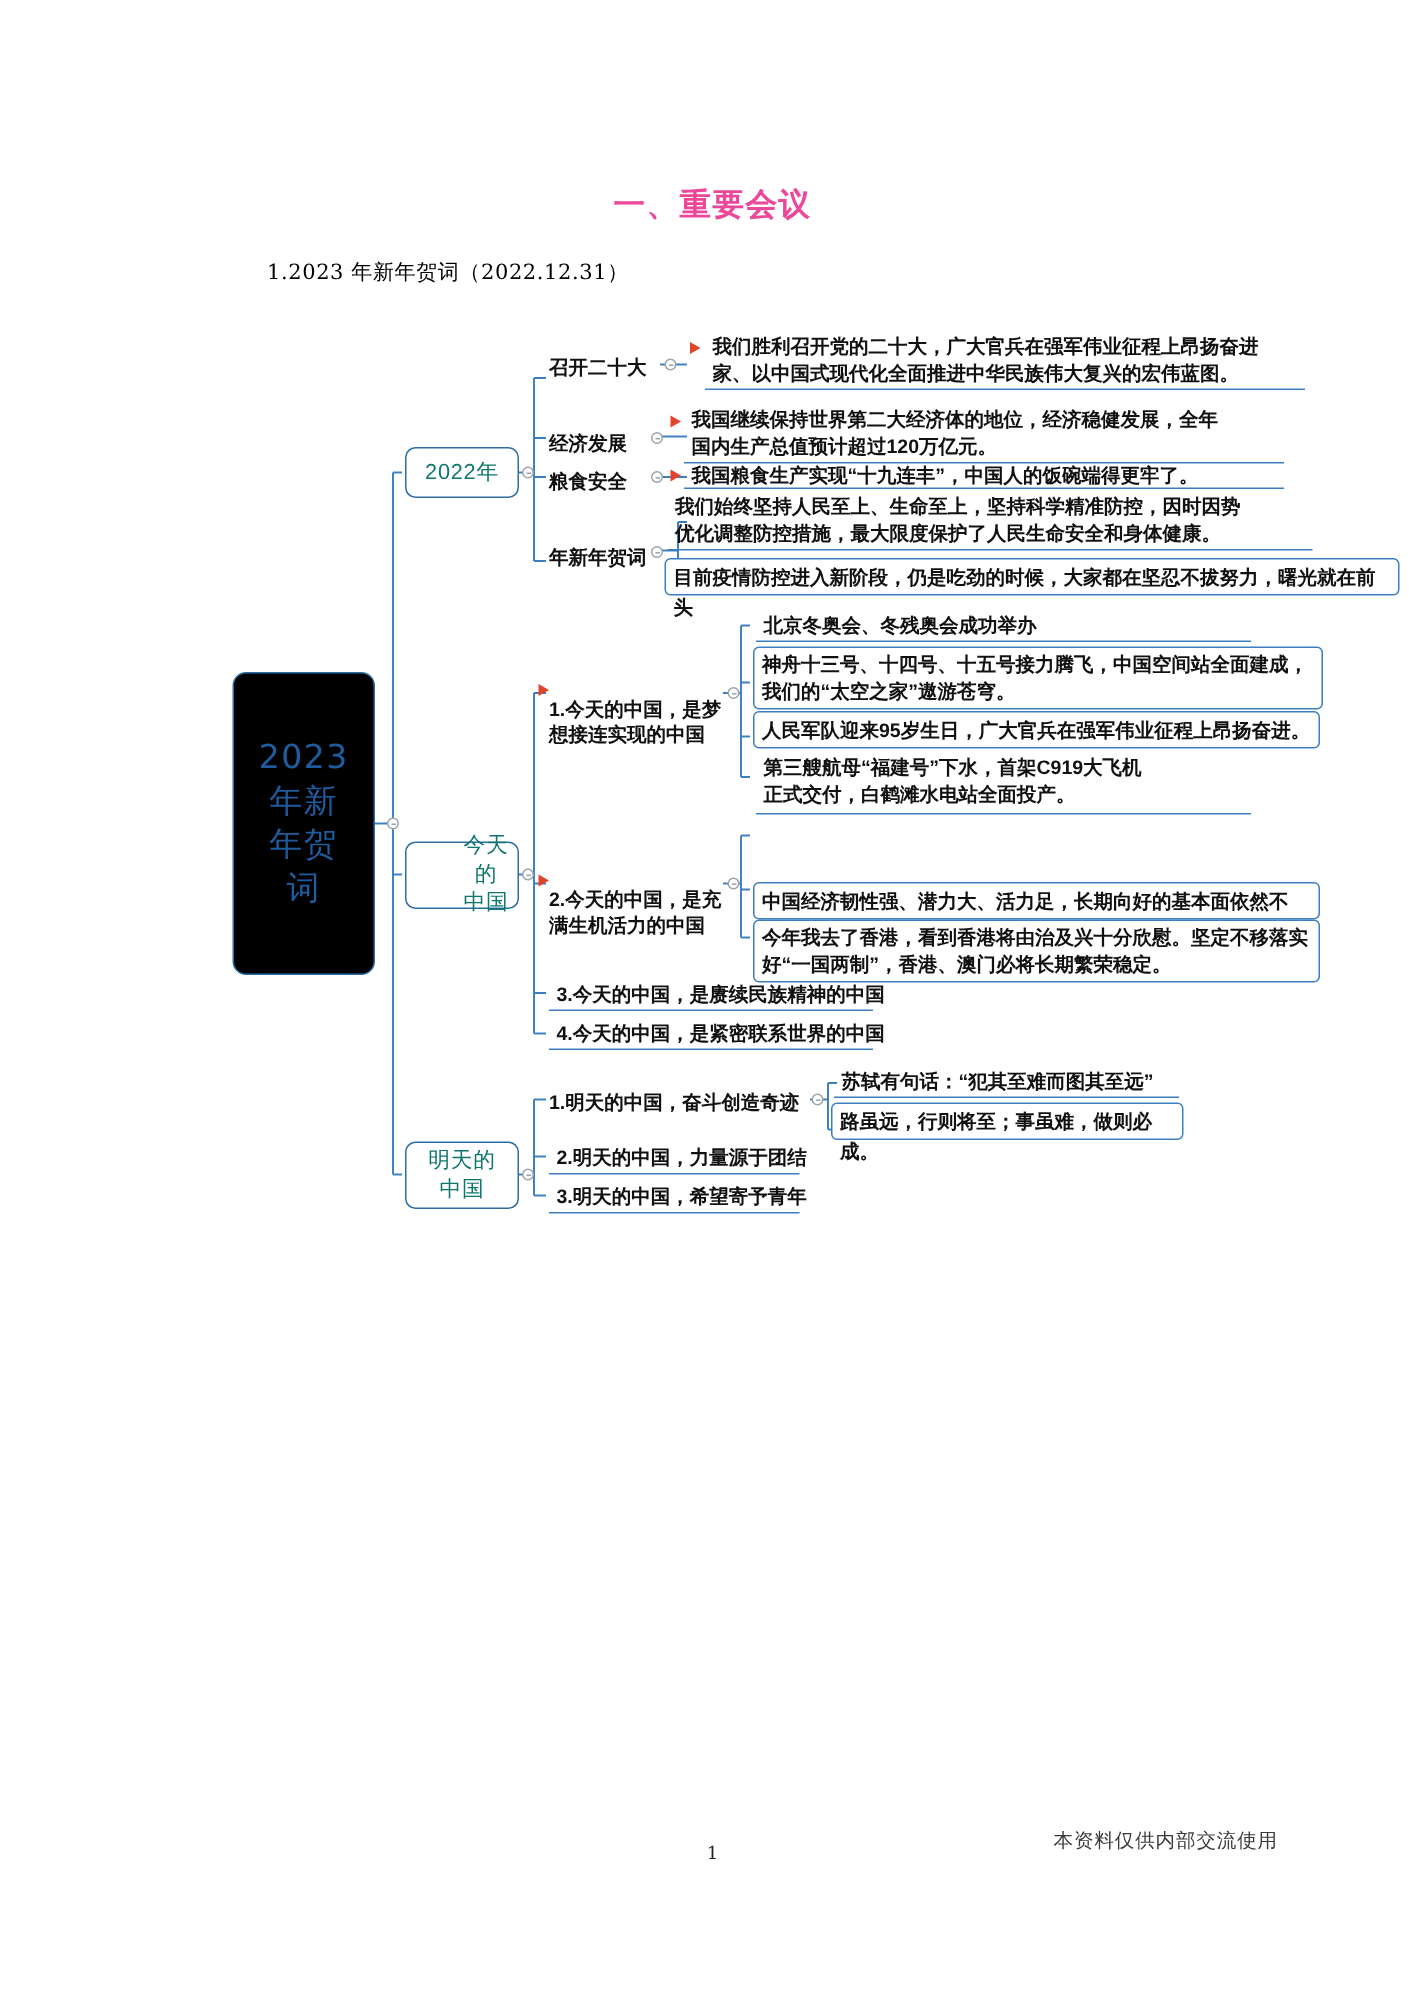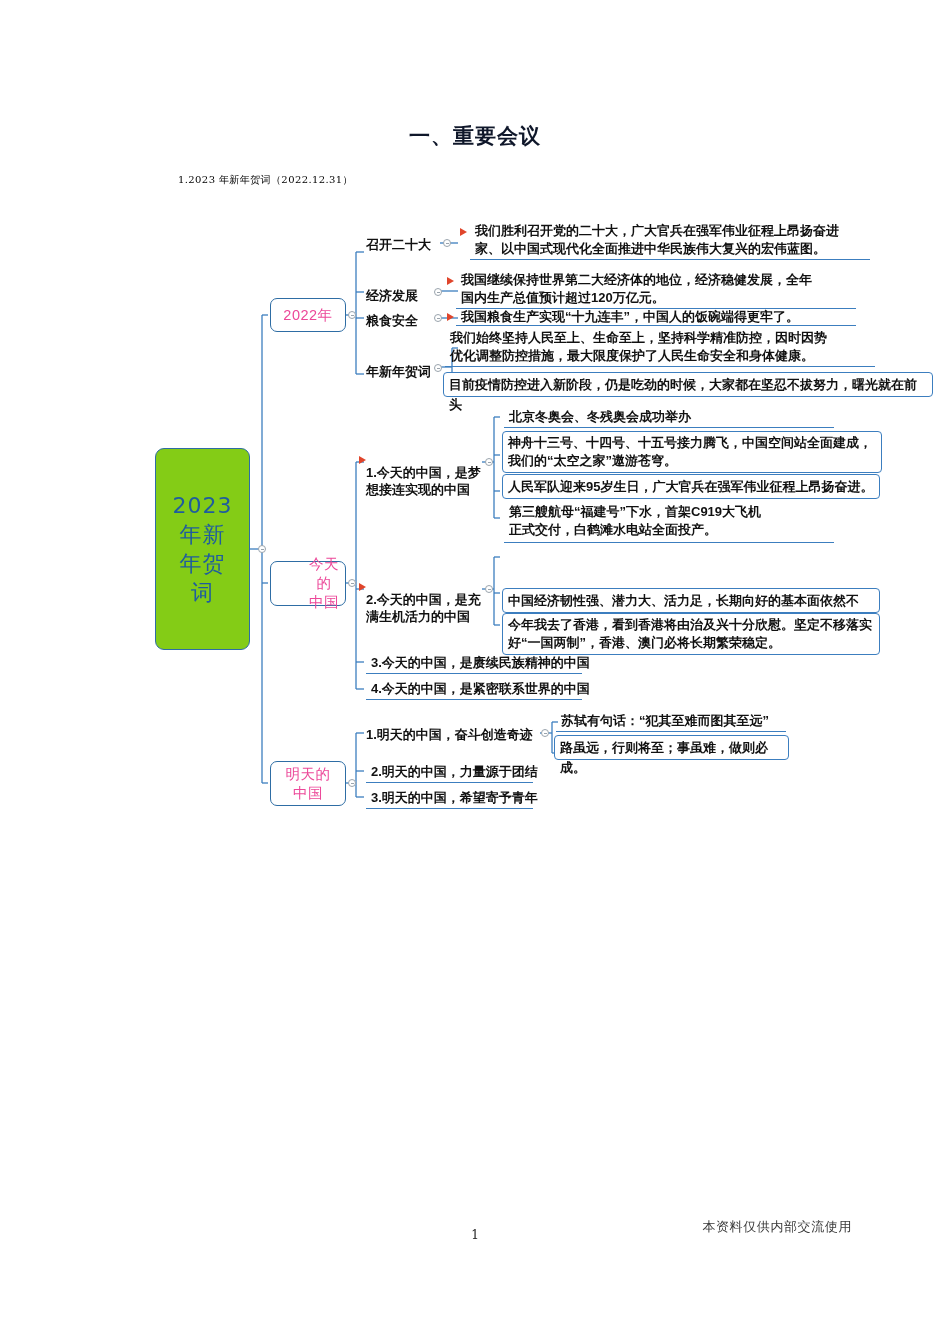"一、重要会议" .doc-title { color: #0f172a -> #ec4899 }
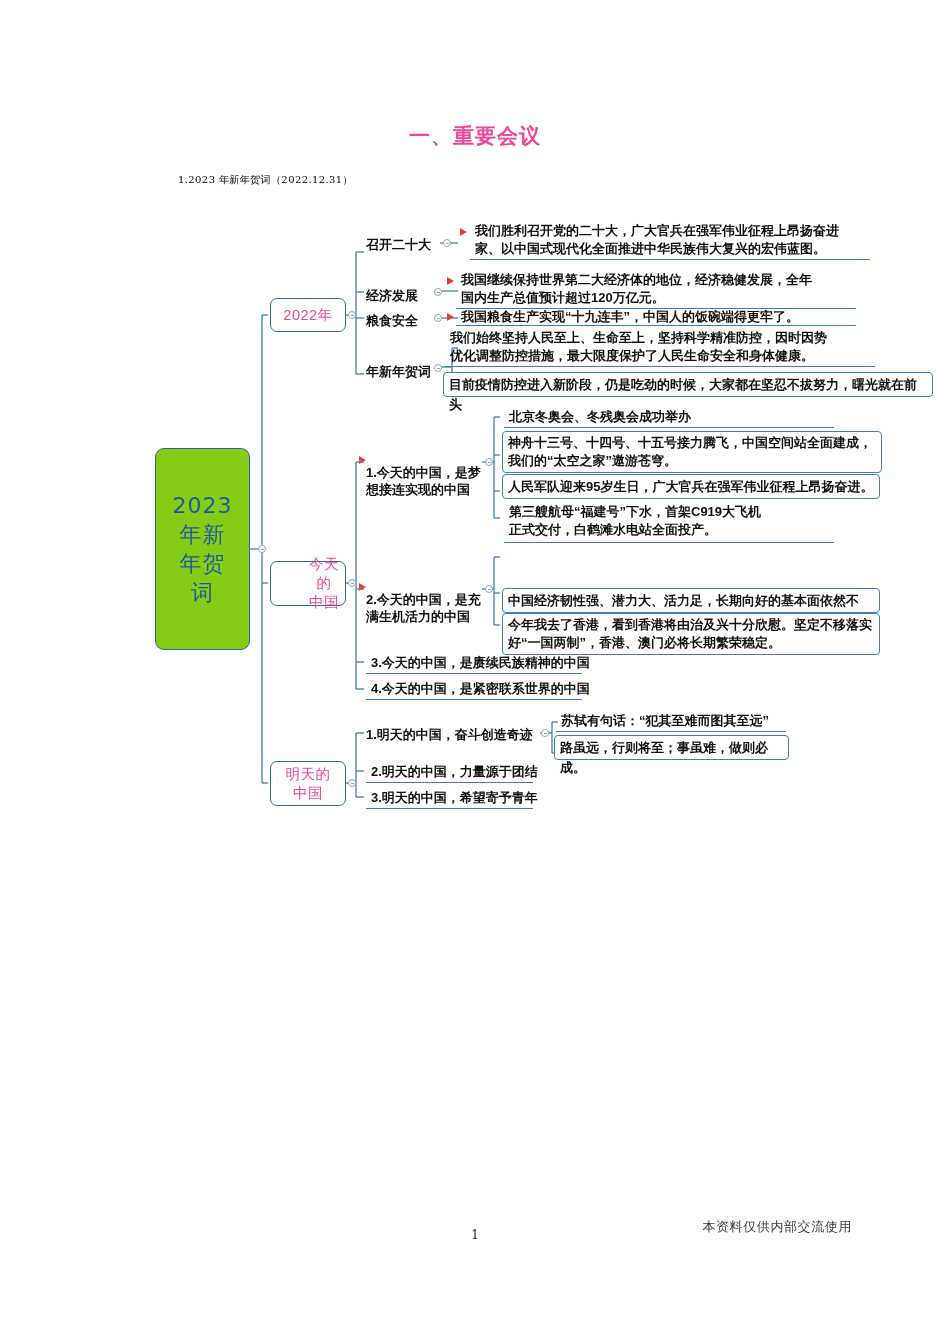"1.2023 年新年贺词（2022.12.31）" .doc-subtitle { font-size: 10px -> 14px }
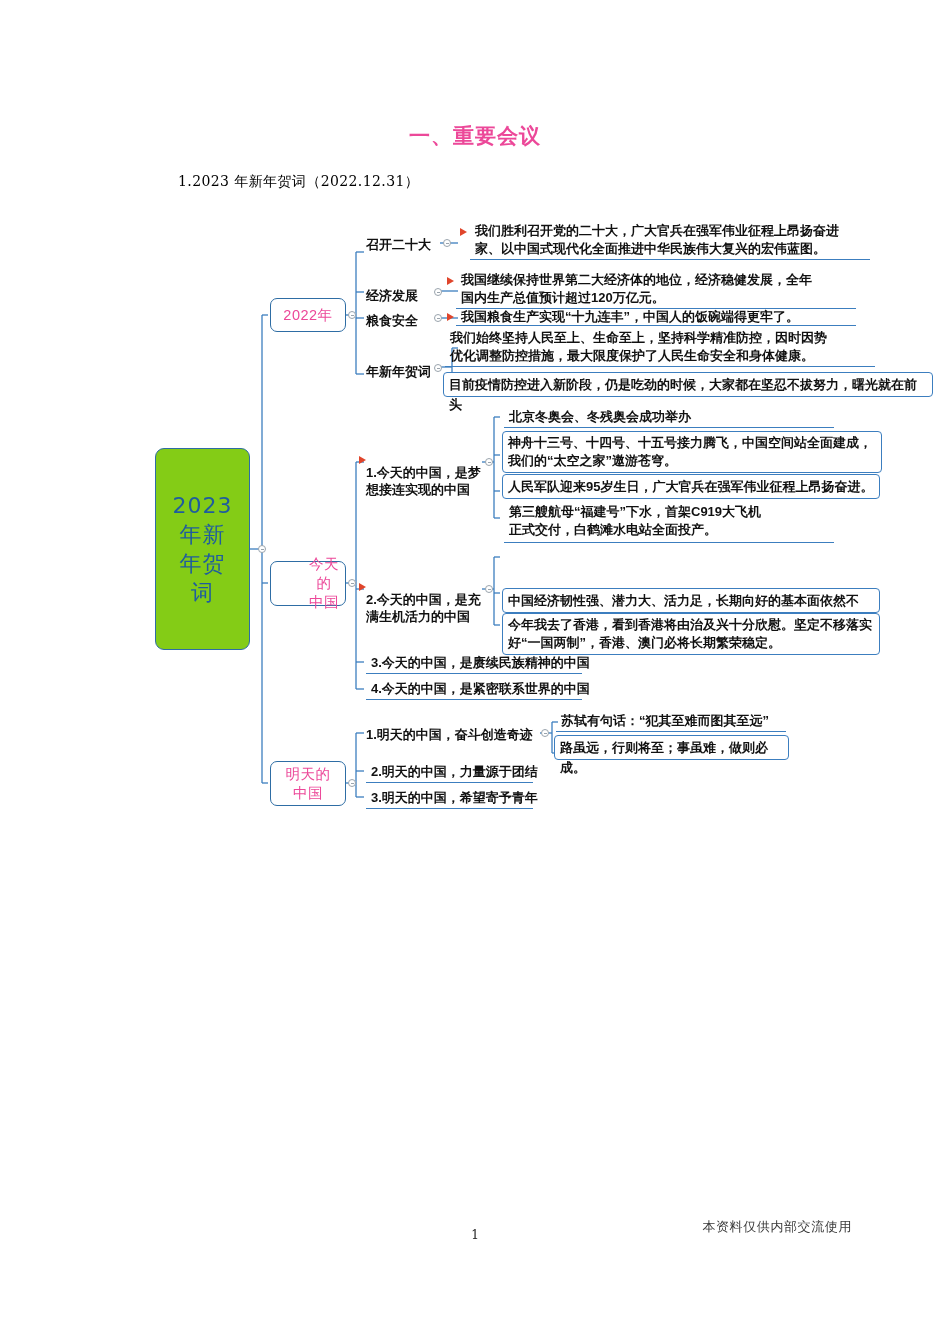"2022年" .l1-node { color: #ec4899 -> #0f766e }
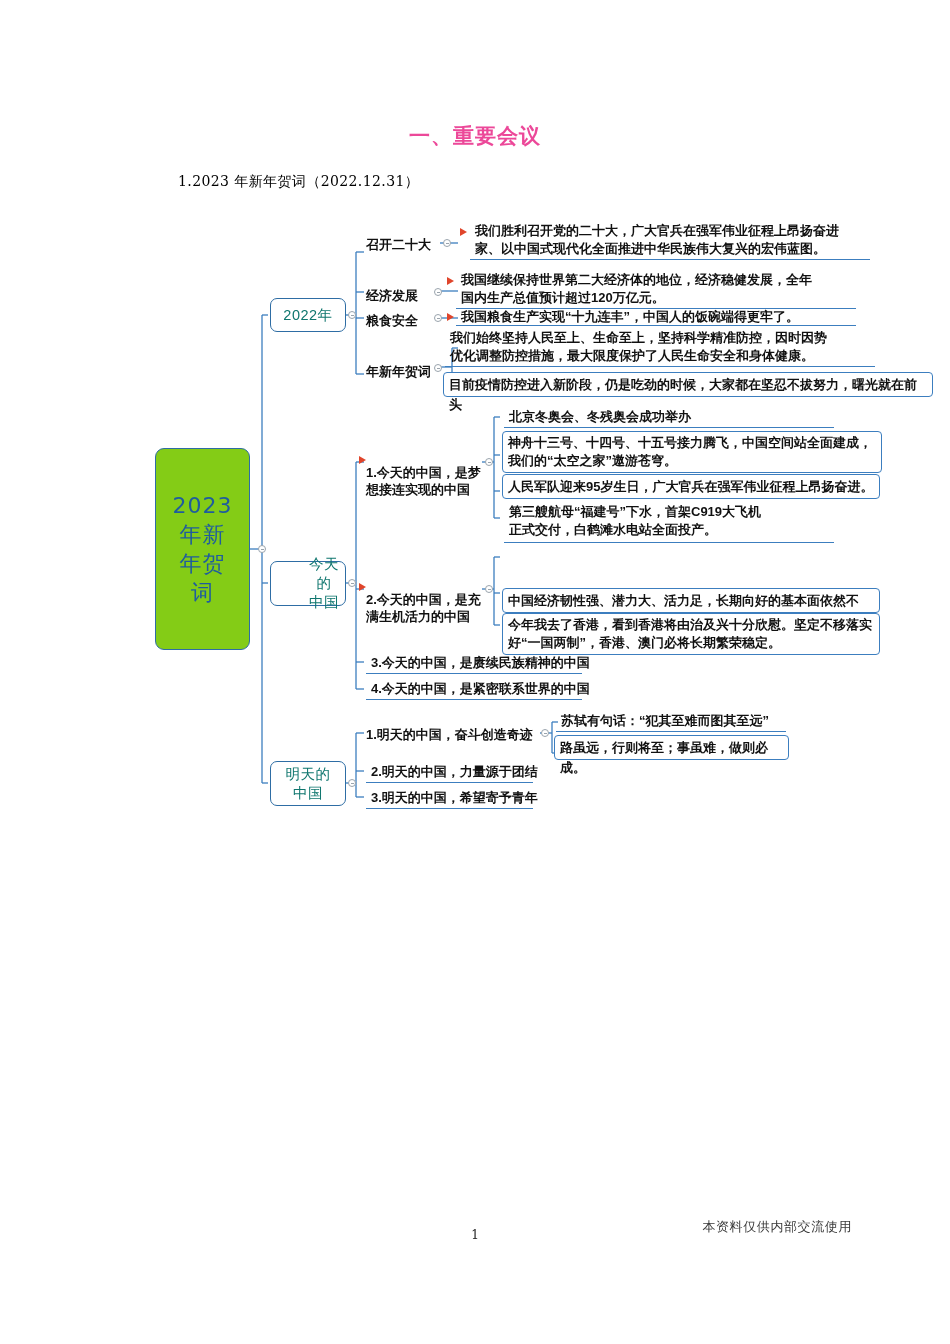"2023" .root-node { background: #84cc16 -> #000000 }
